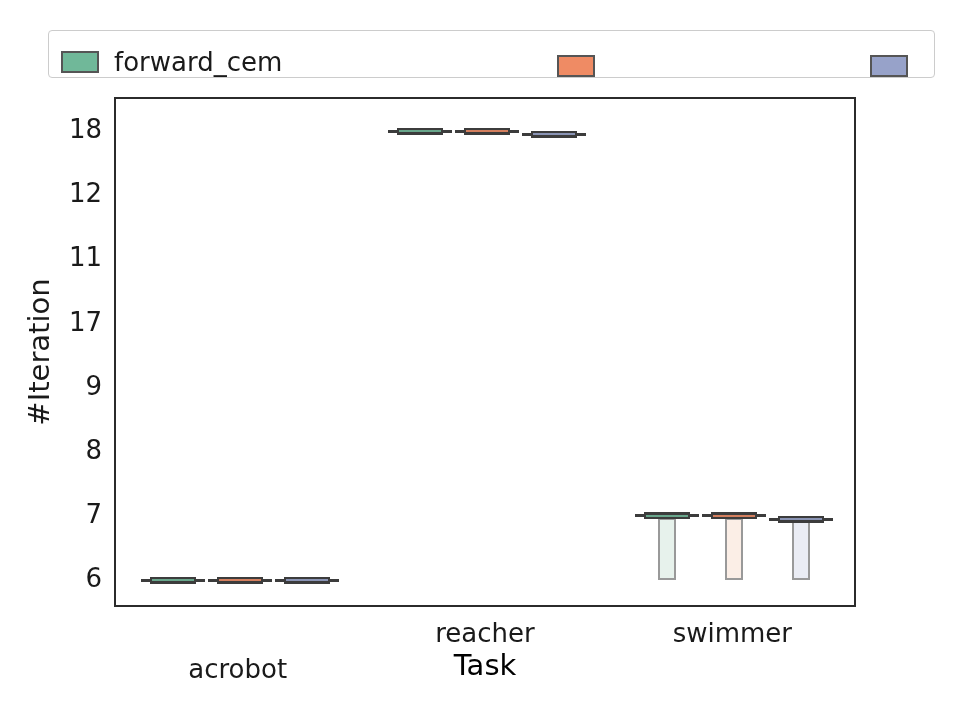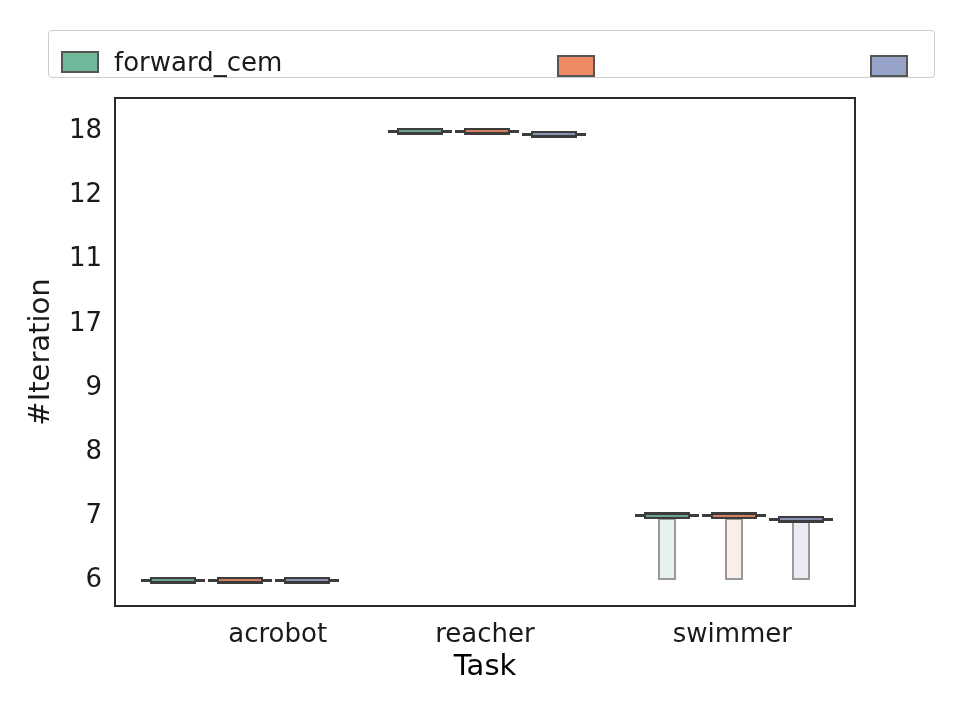"acrobot" div.xtick-label { margin-left: 40px -> none; top: 620px -> 656px }
